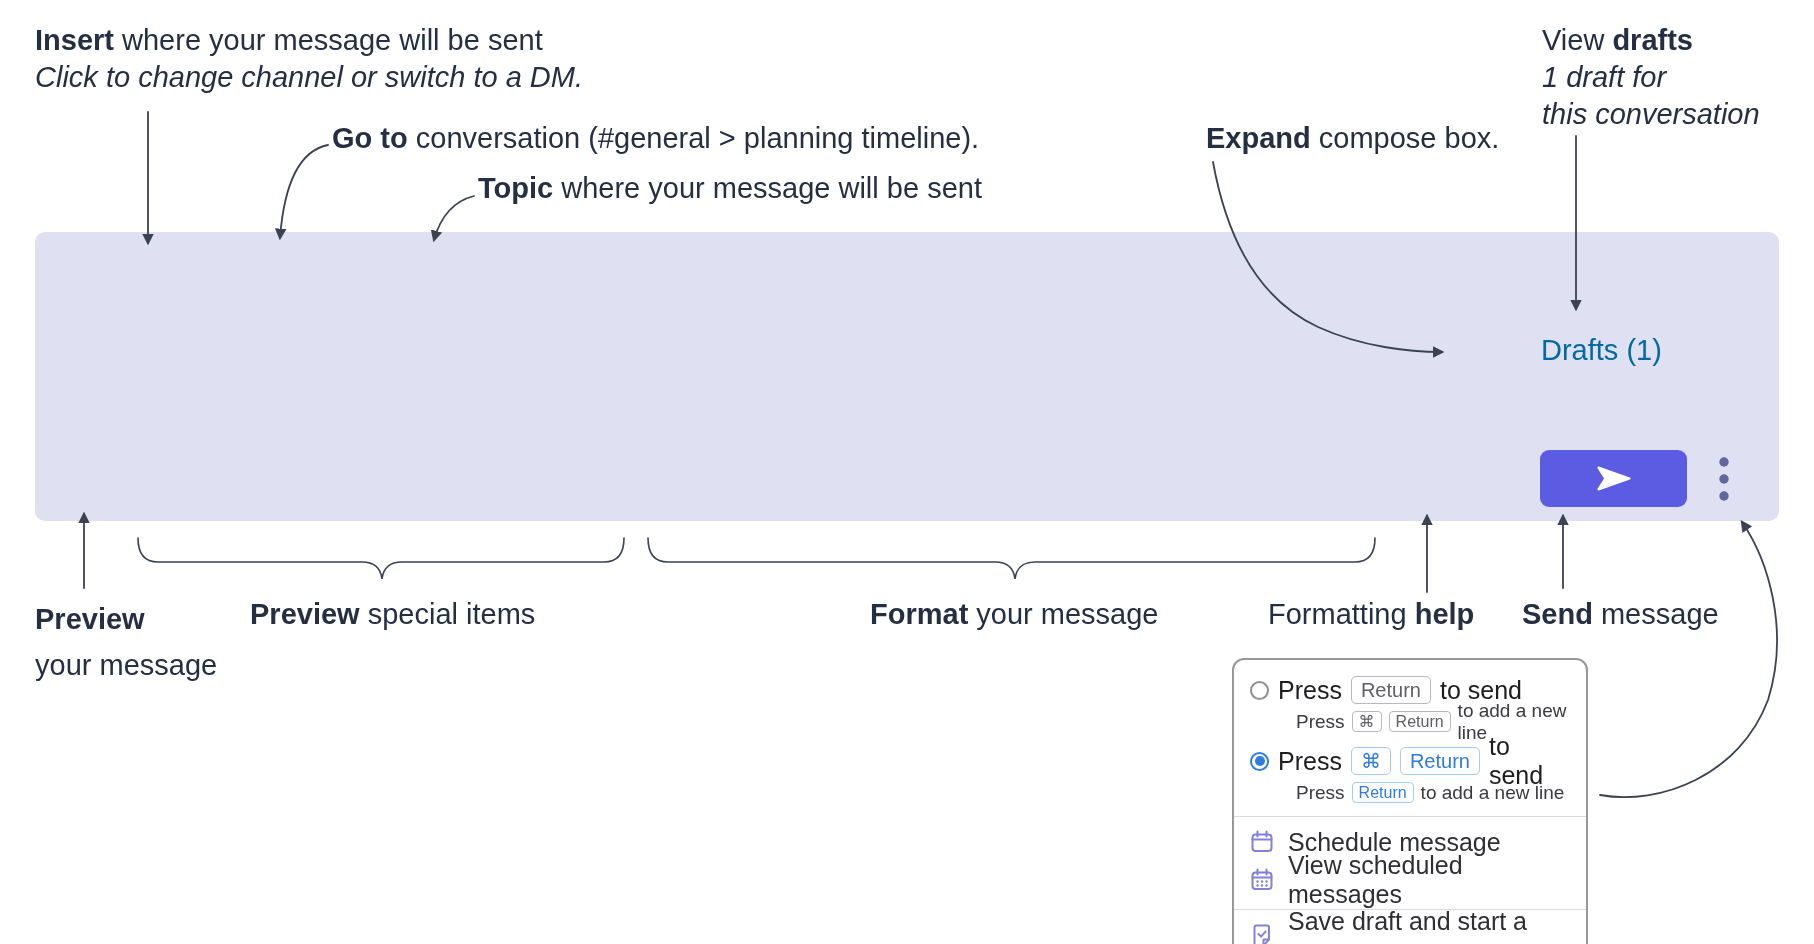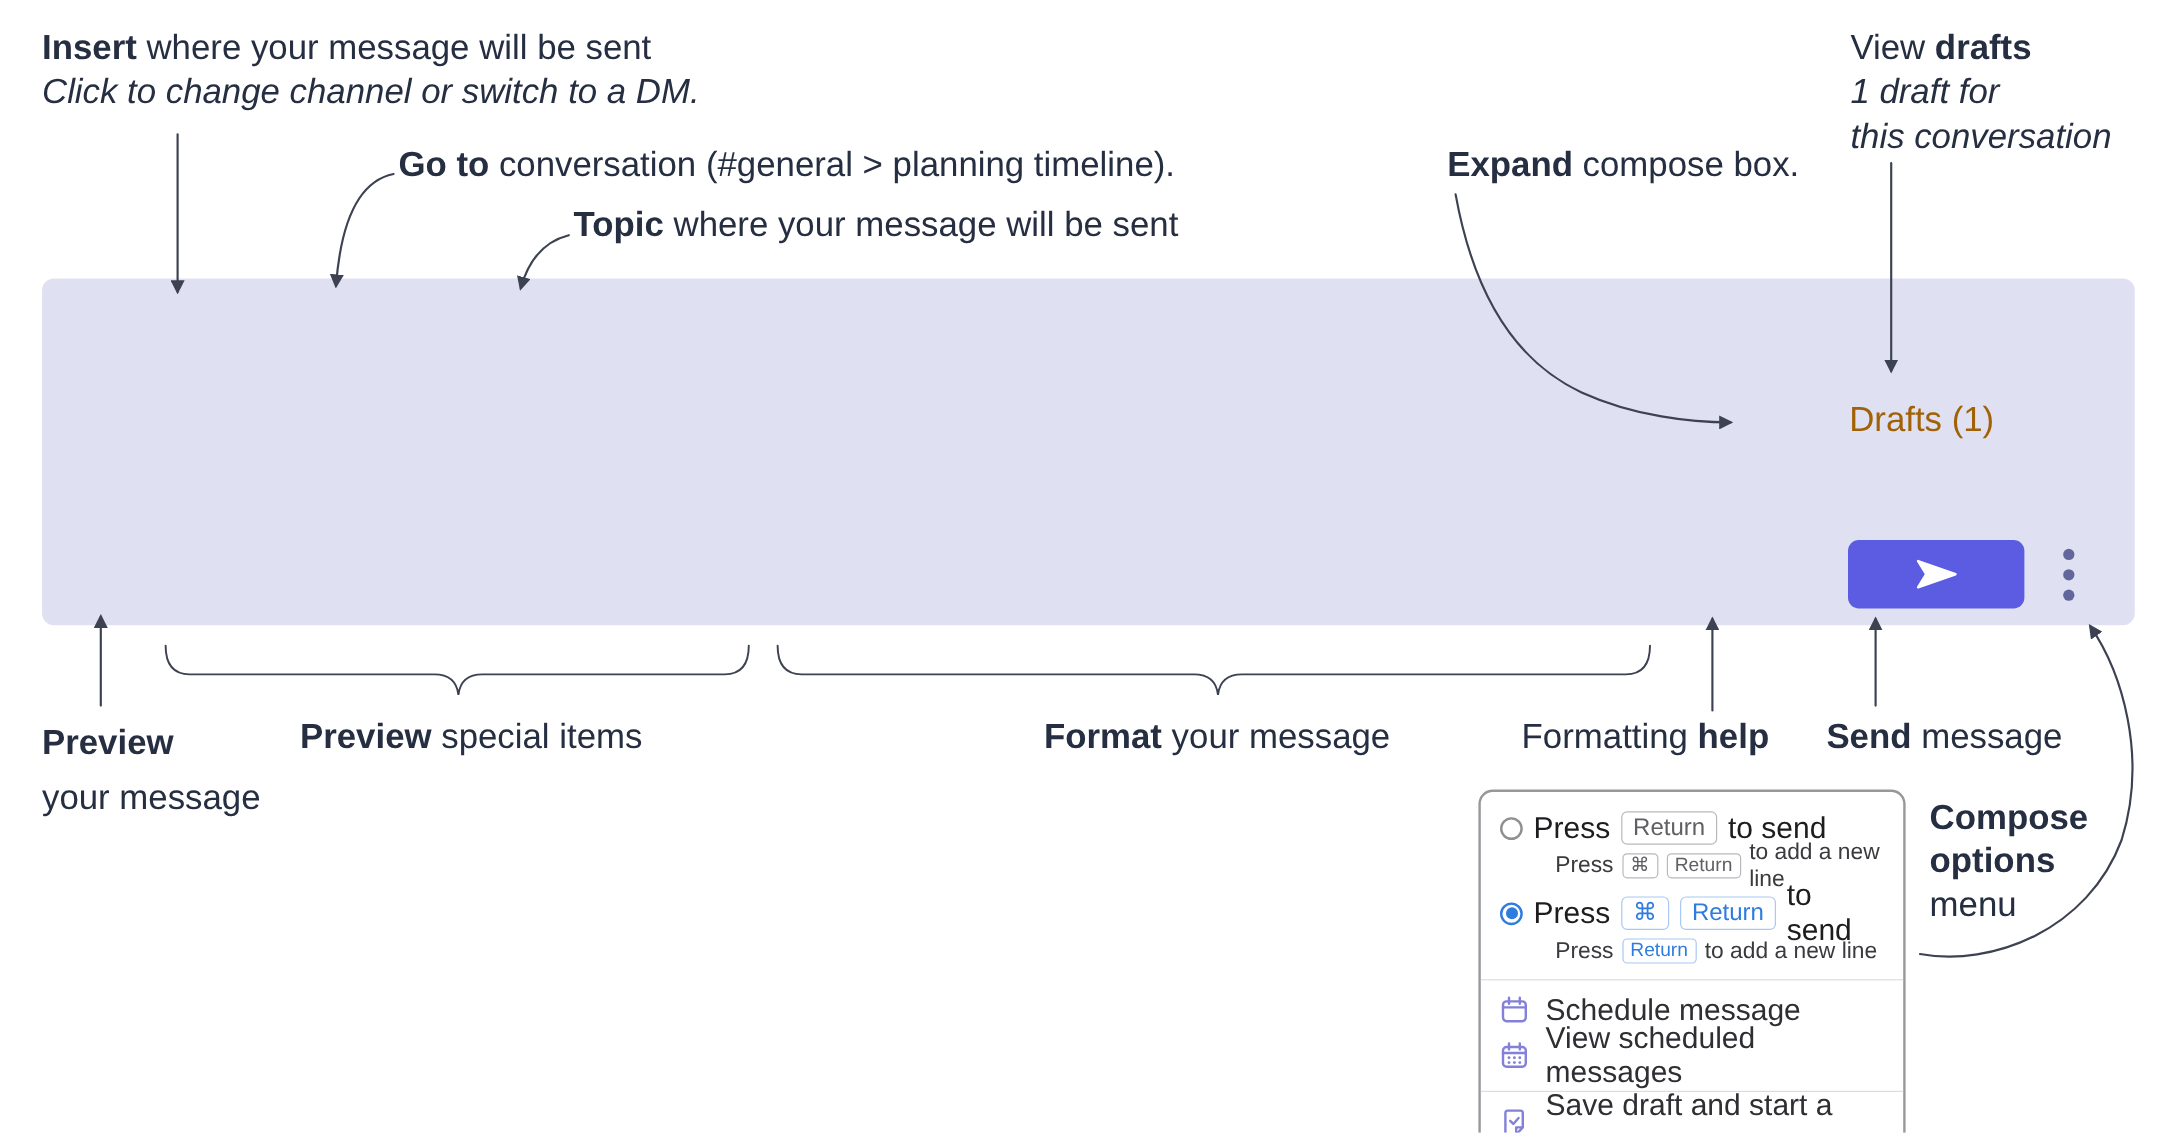"Drafts (1)" #drafts-link { color: #a16207 -> #0369a1 }
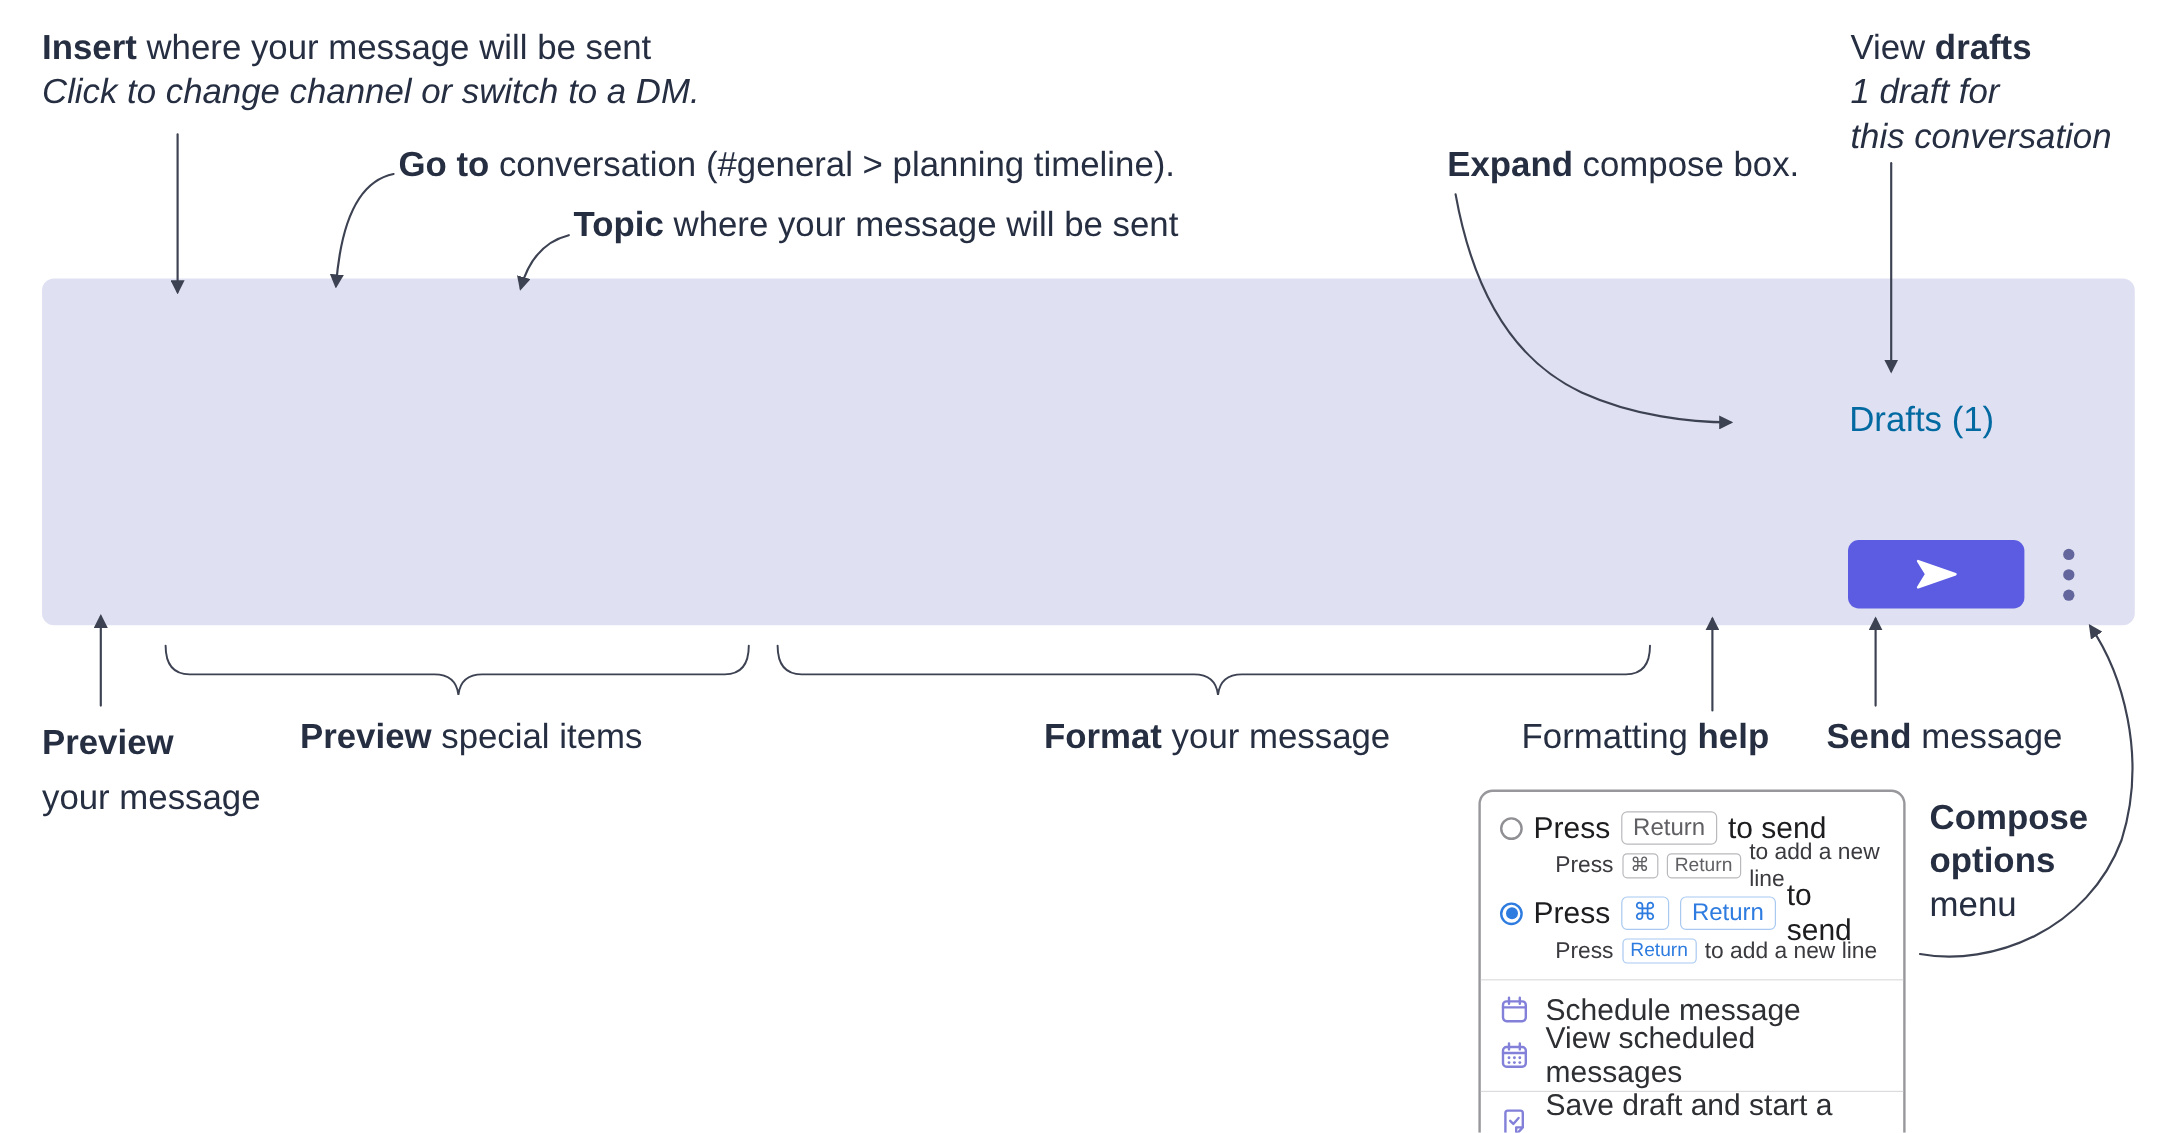"Compose" div.callout { html: <div> <div><b>Compose</b></div> <div><b>options</b></div> <div>menu</div> </div> -> none }
